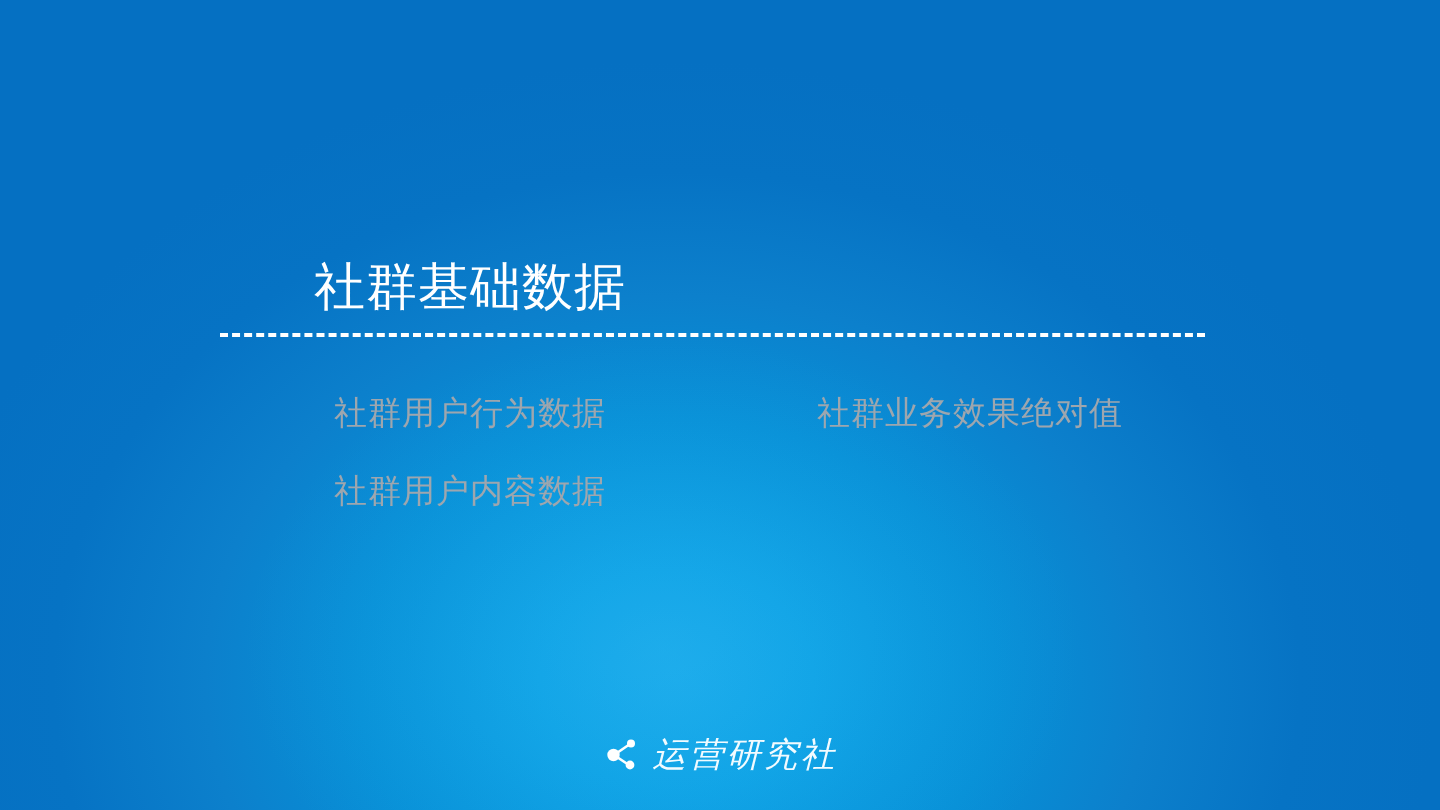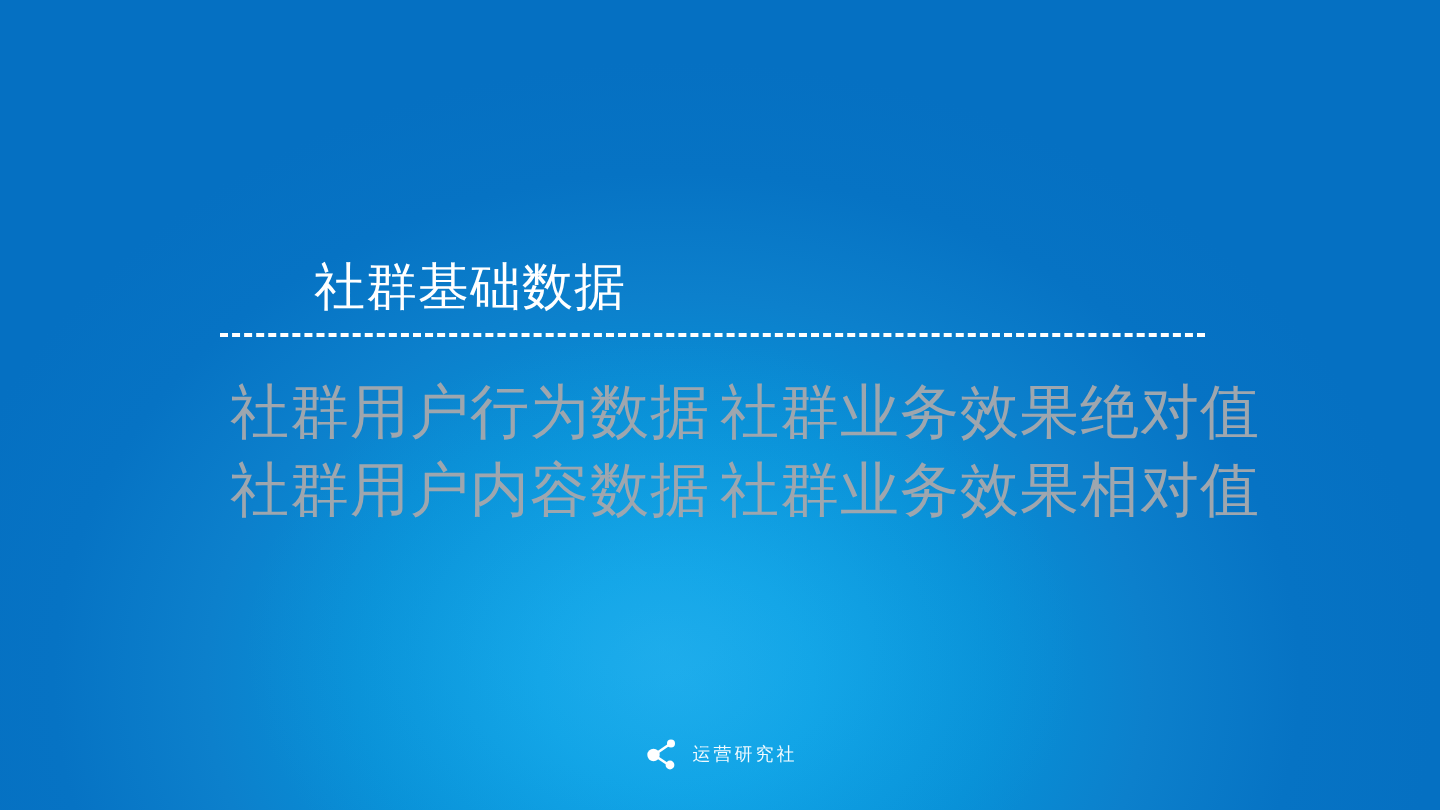"社群用户行为数据" .cell { font-size: 59px -> 33px }
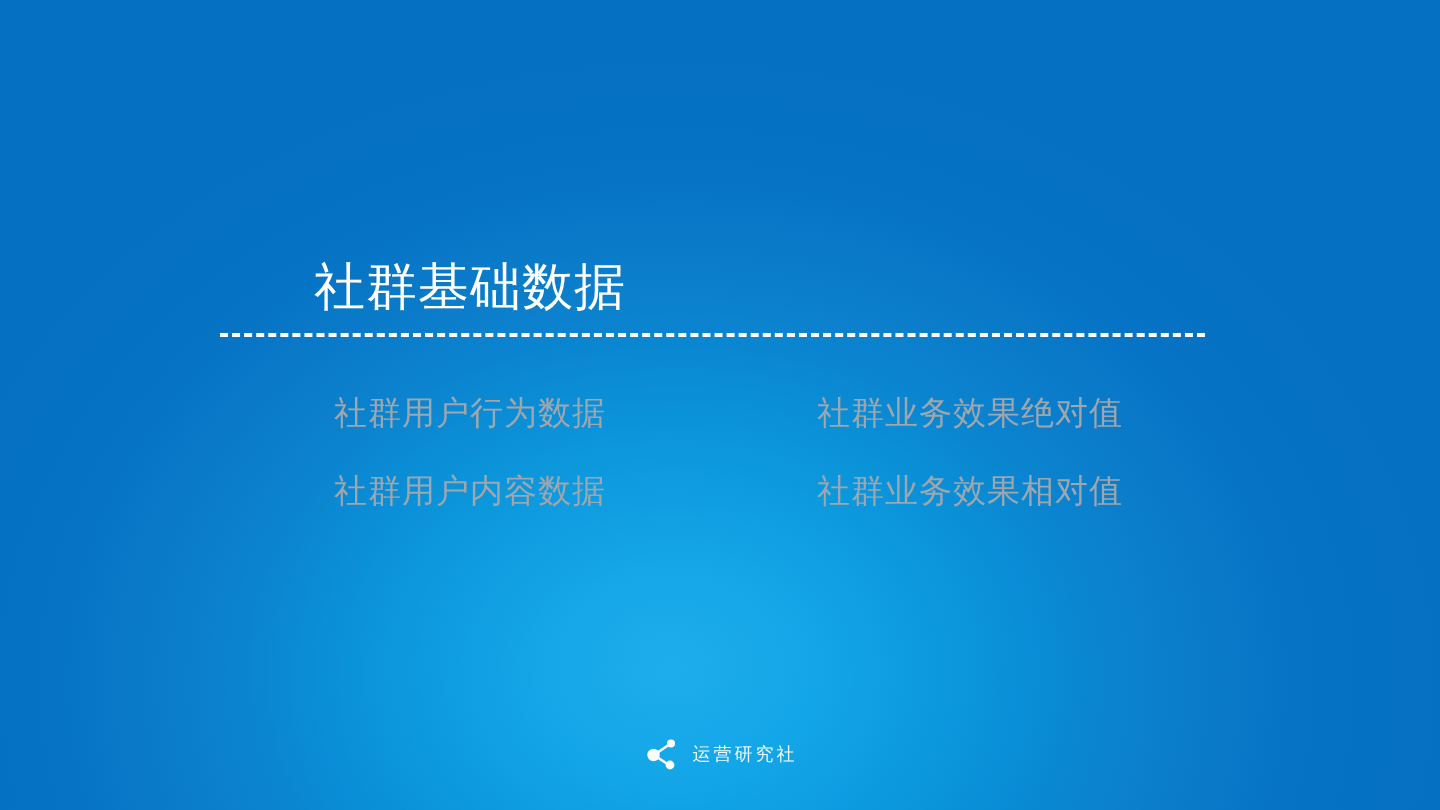"社群业务效果相对值" div.cell { html: <div>社群业务效果相对值</div> -> none }
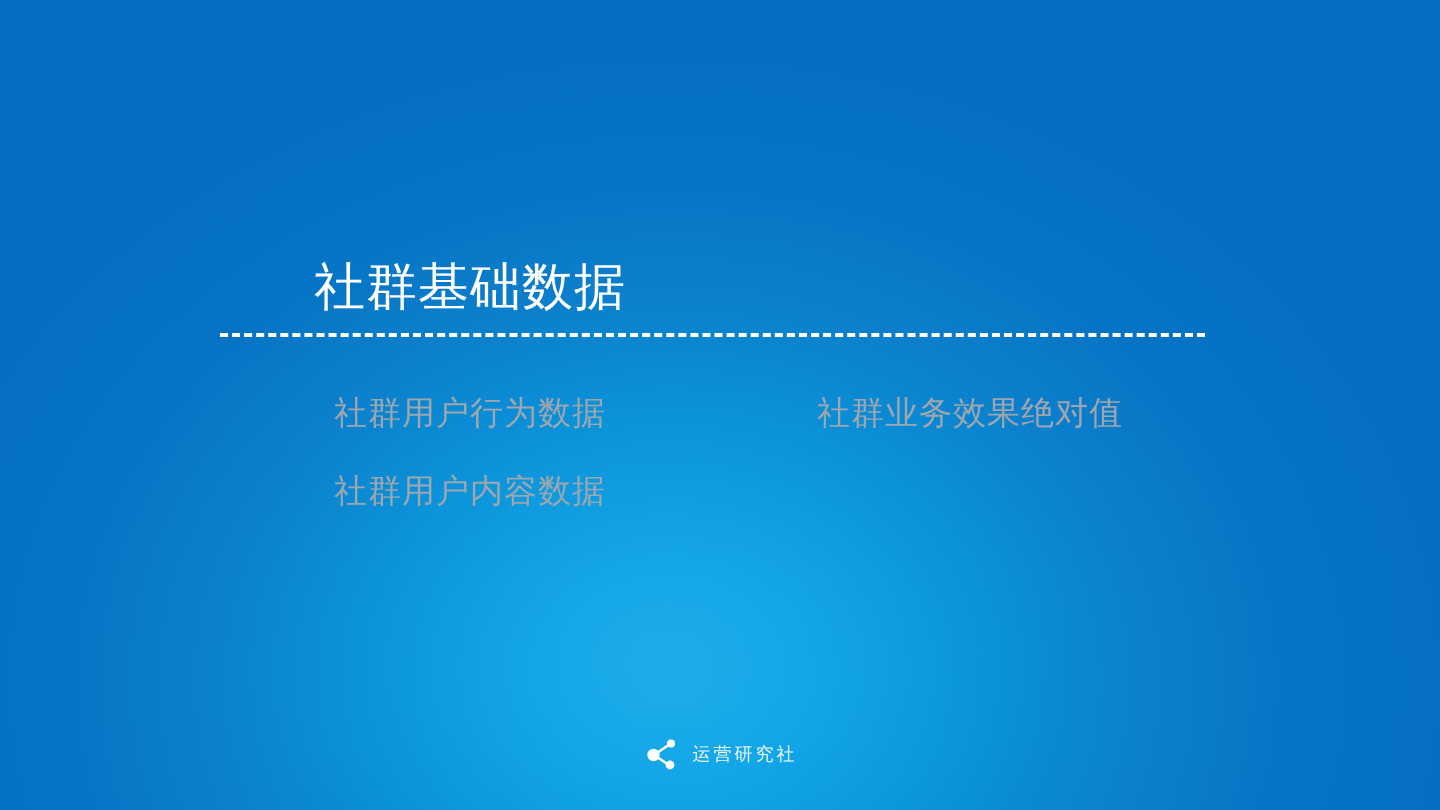"运营研究社" .brand-name { font-size: 18px -> 34px; font-style: none -> italic }
